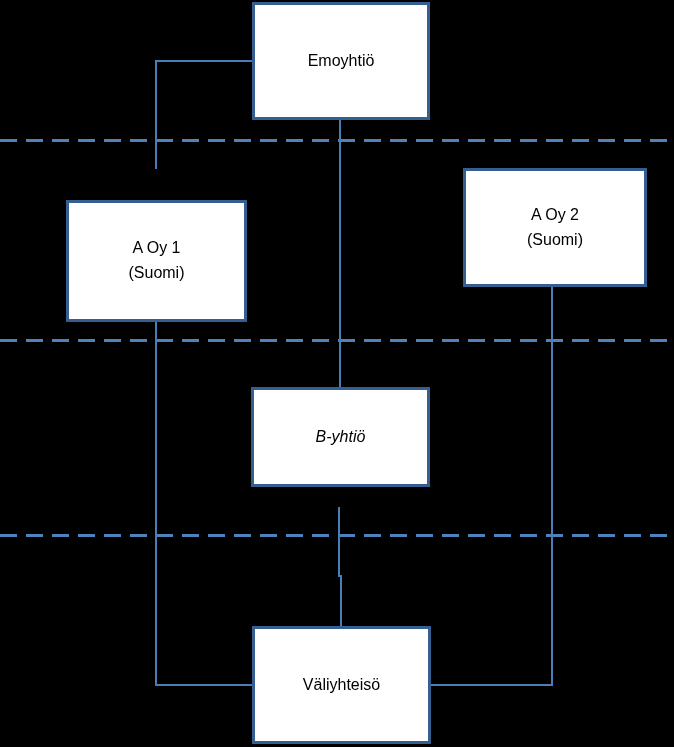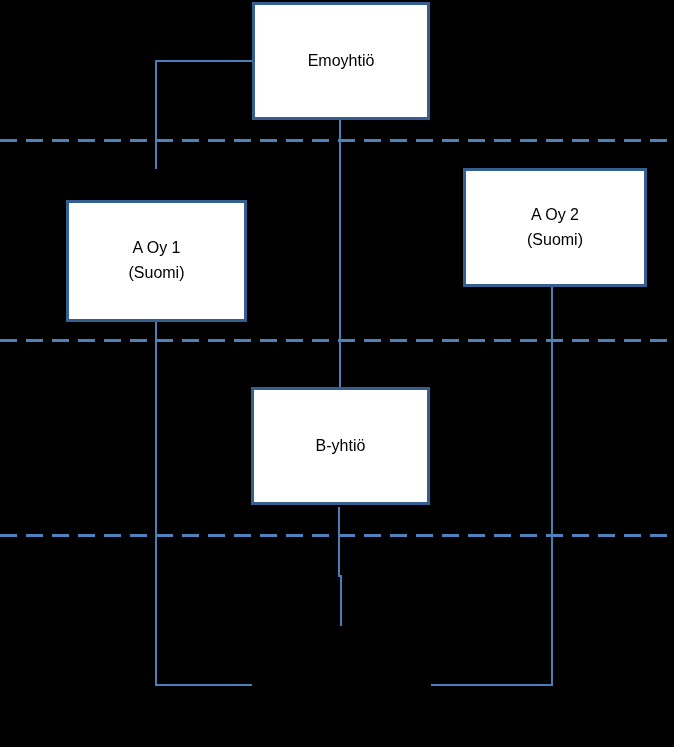"B-yhtiö" #node-b-yhtio { font-style: none -> italic; height: 118px -> 100px }
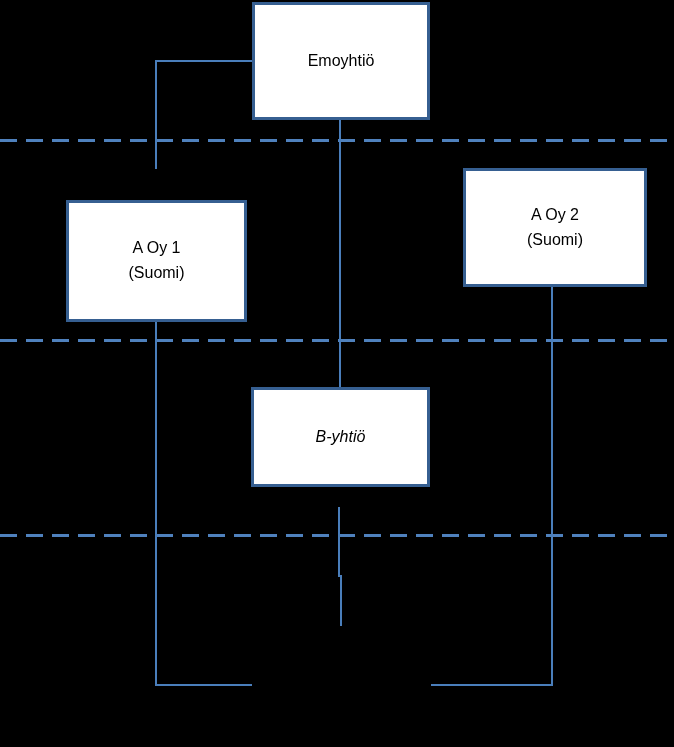"Väliyhteisö" div.node { html: none -> <div> <span>Väliyhteisö</span> </div> }
